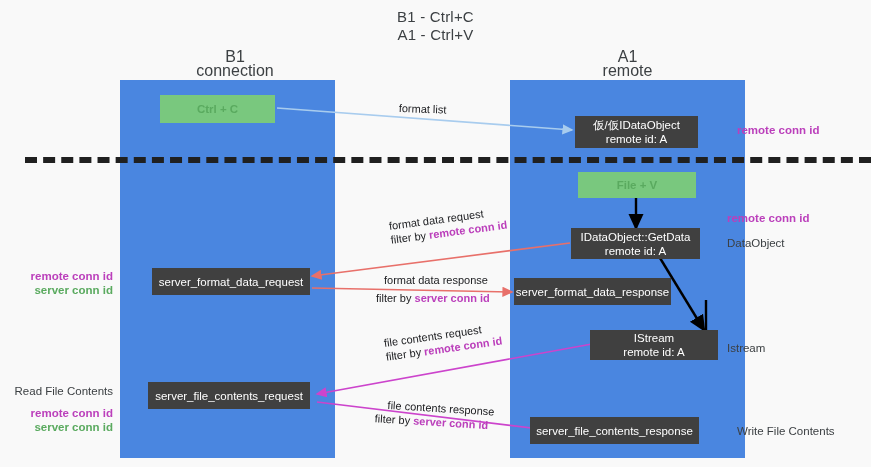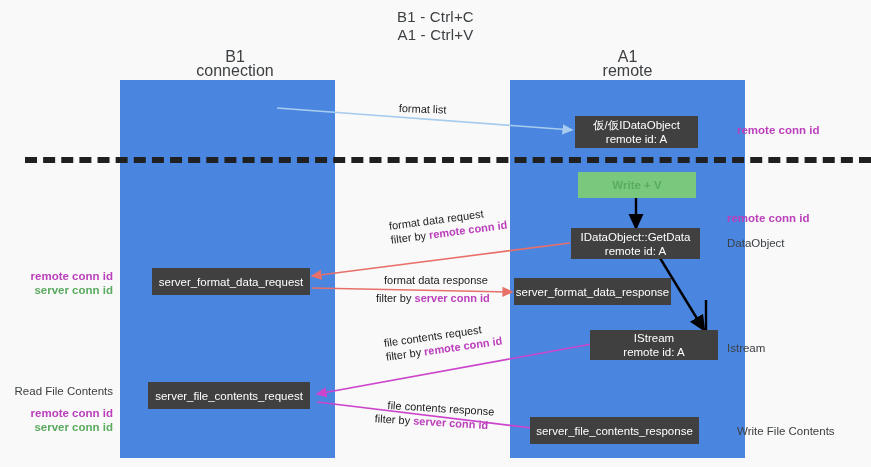"Ctrl + C" div.box { html: none -> <div> <span>Ctrl + C</span> </div> }
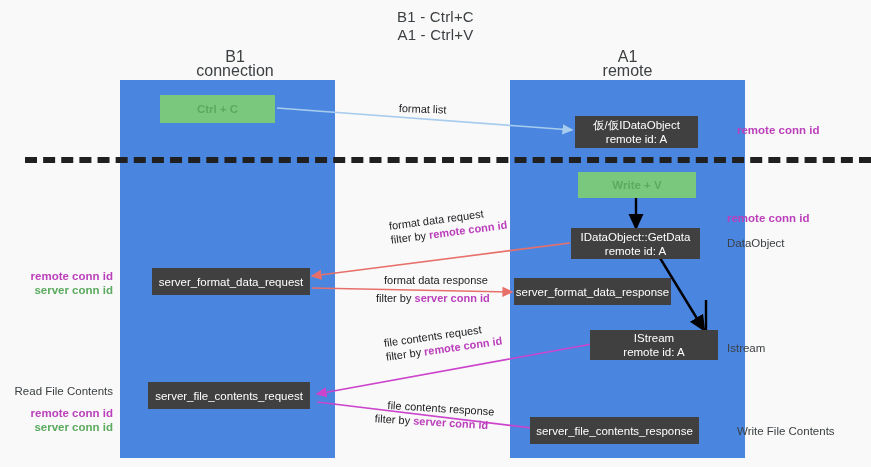"Write + V" span { text: Write -> File }
